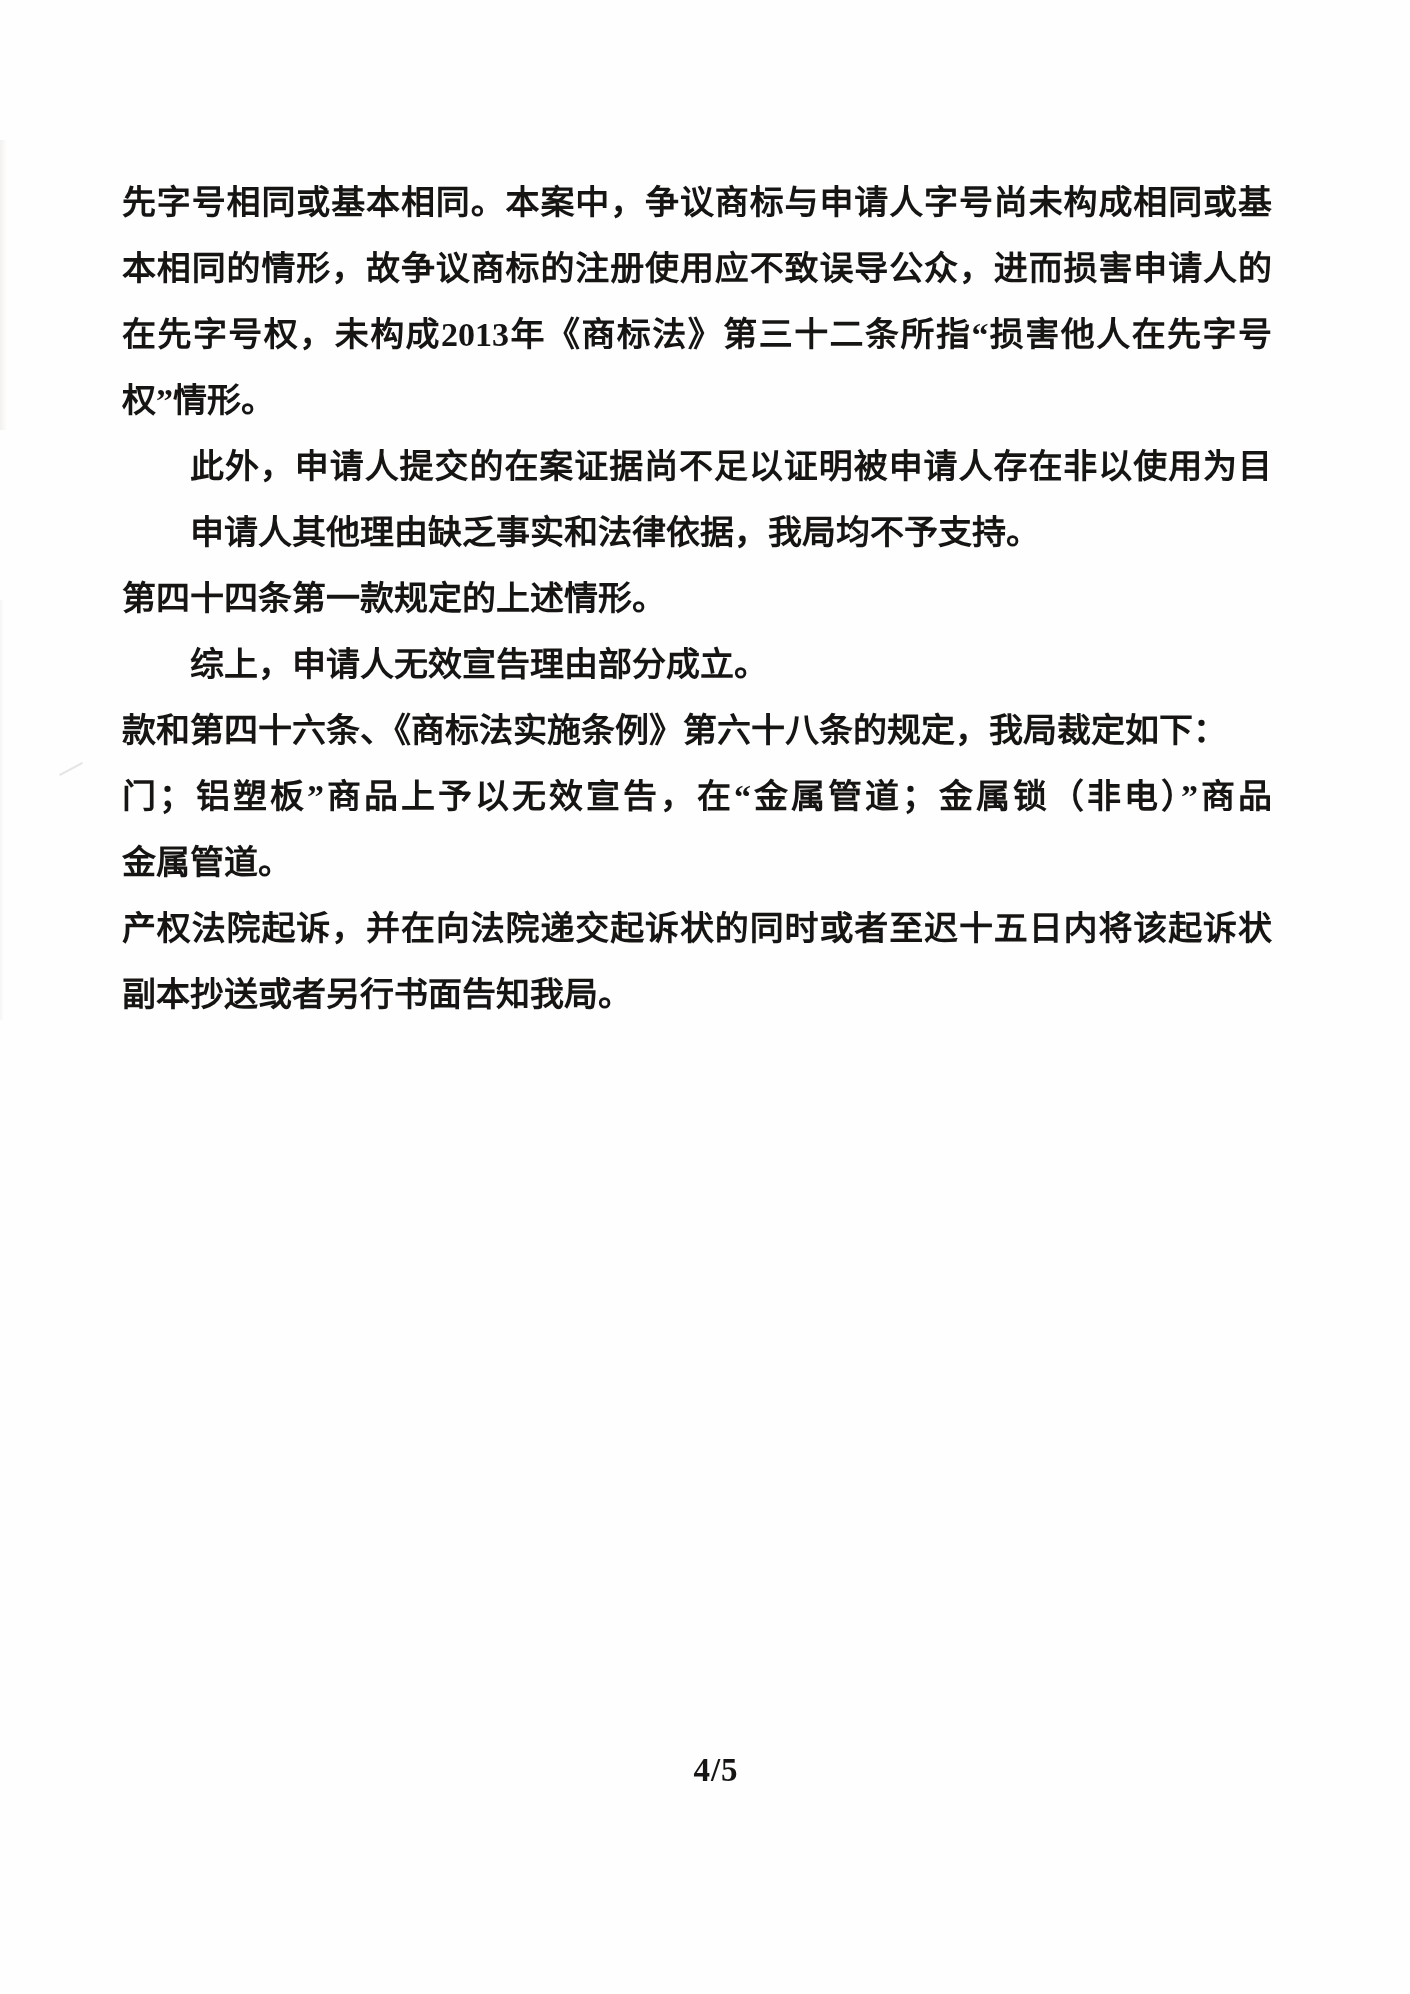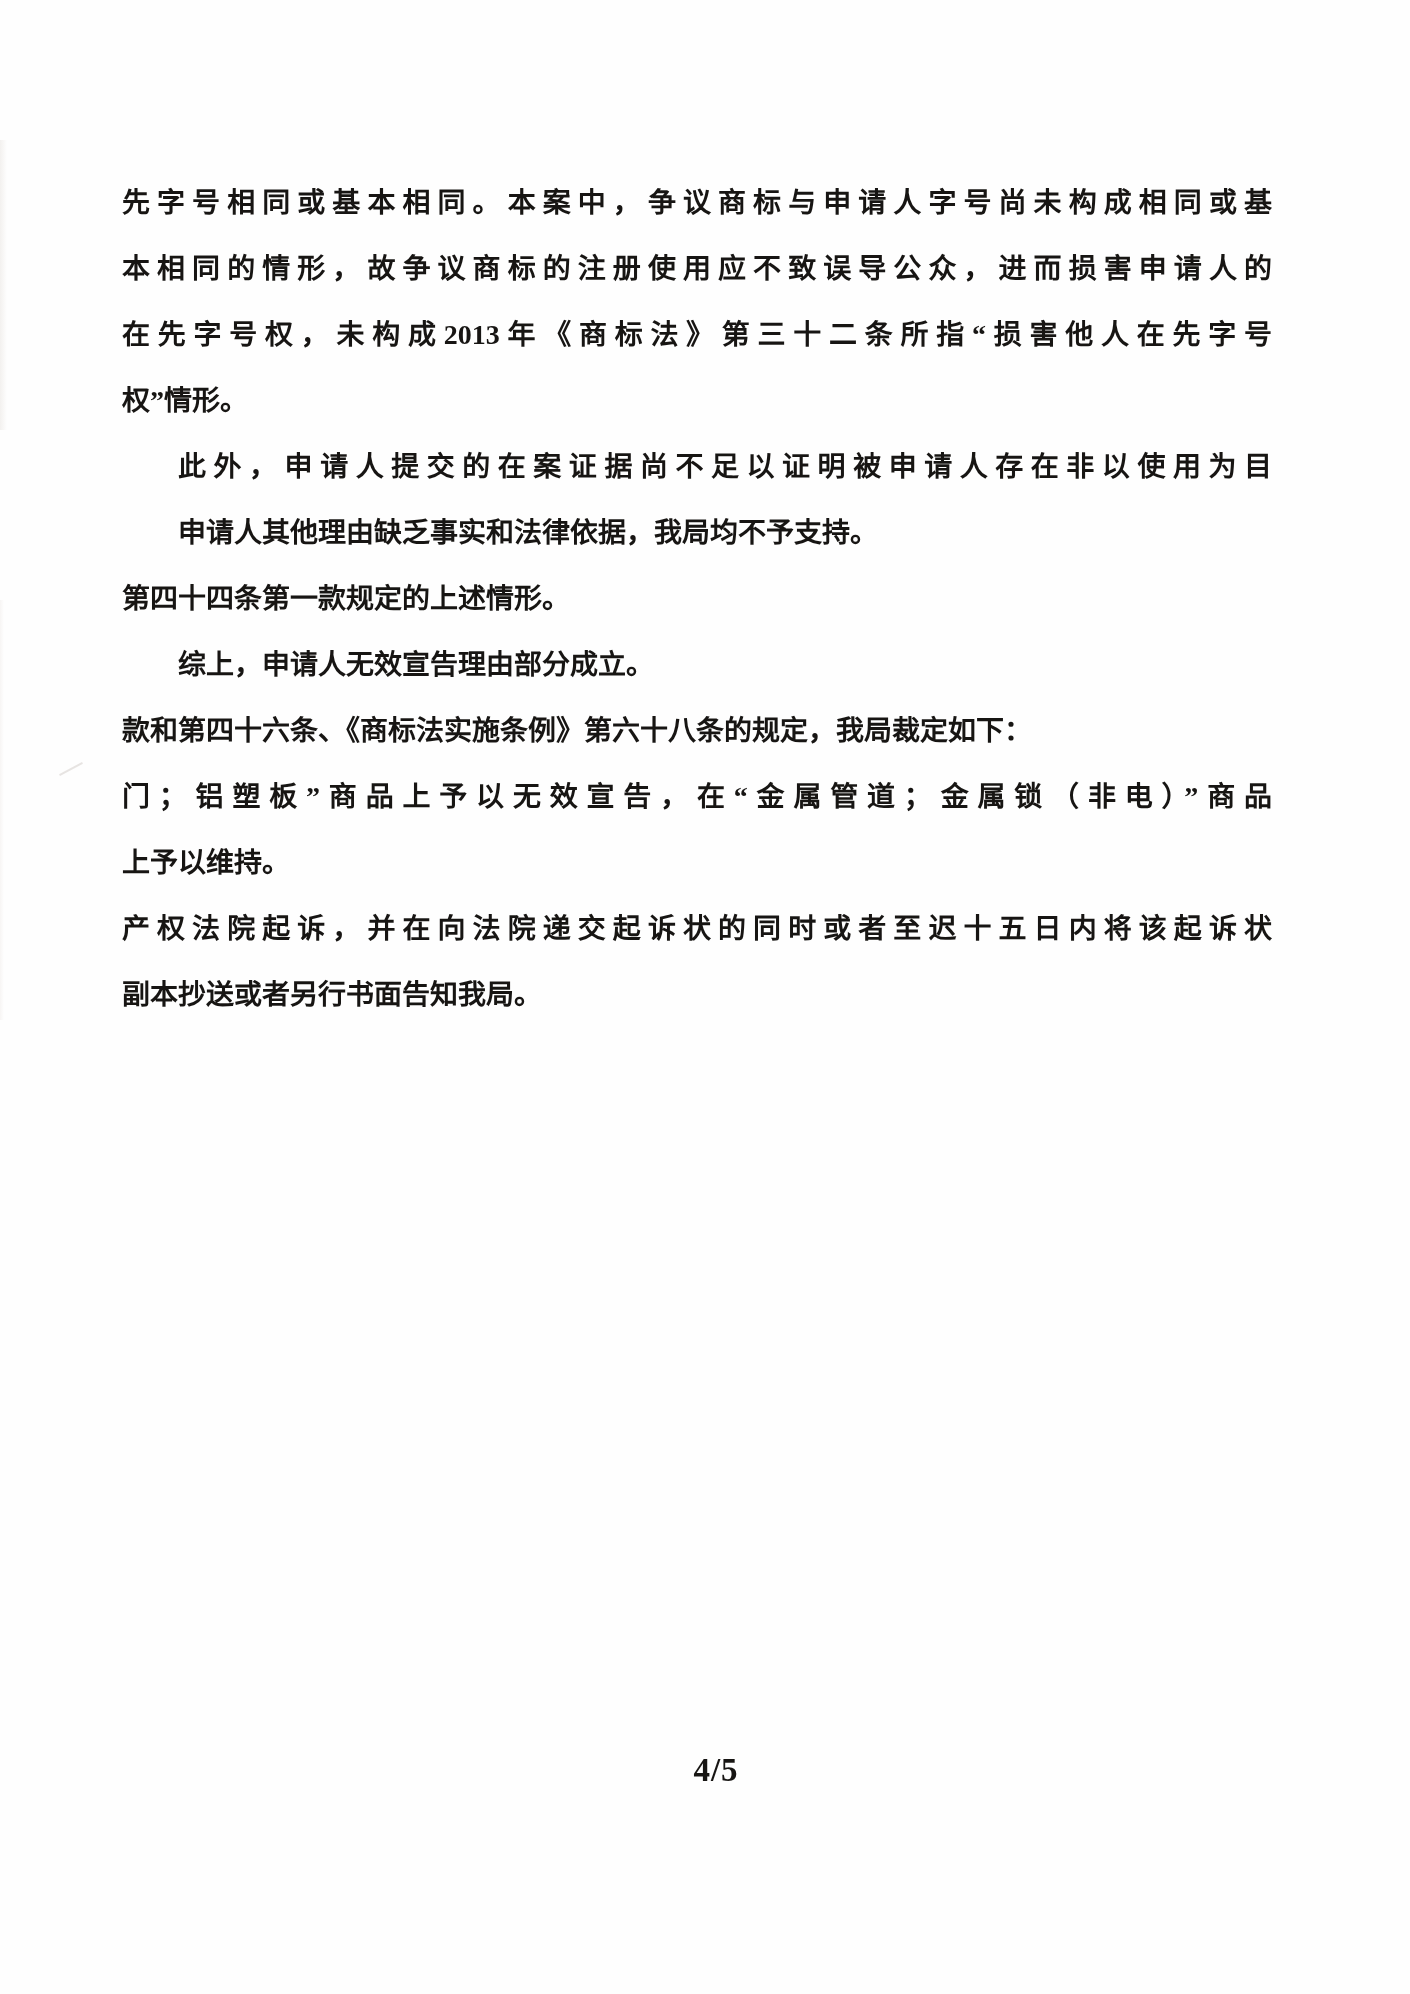"先字号相同或基本相同。本案中，争议商标与申请人字号尚未构成相同或基" .text-block { font-size: 28px -> 34px }
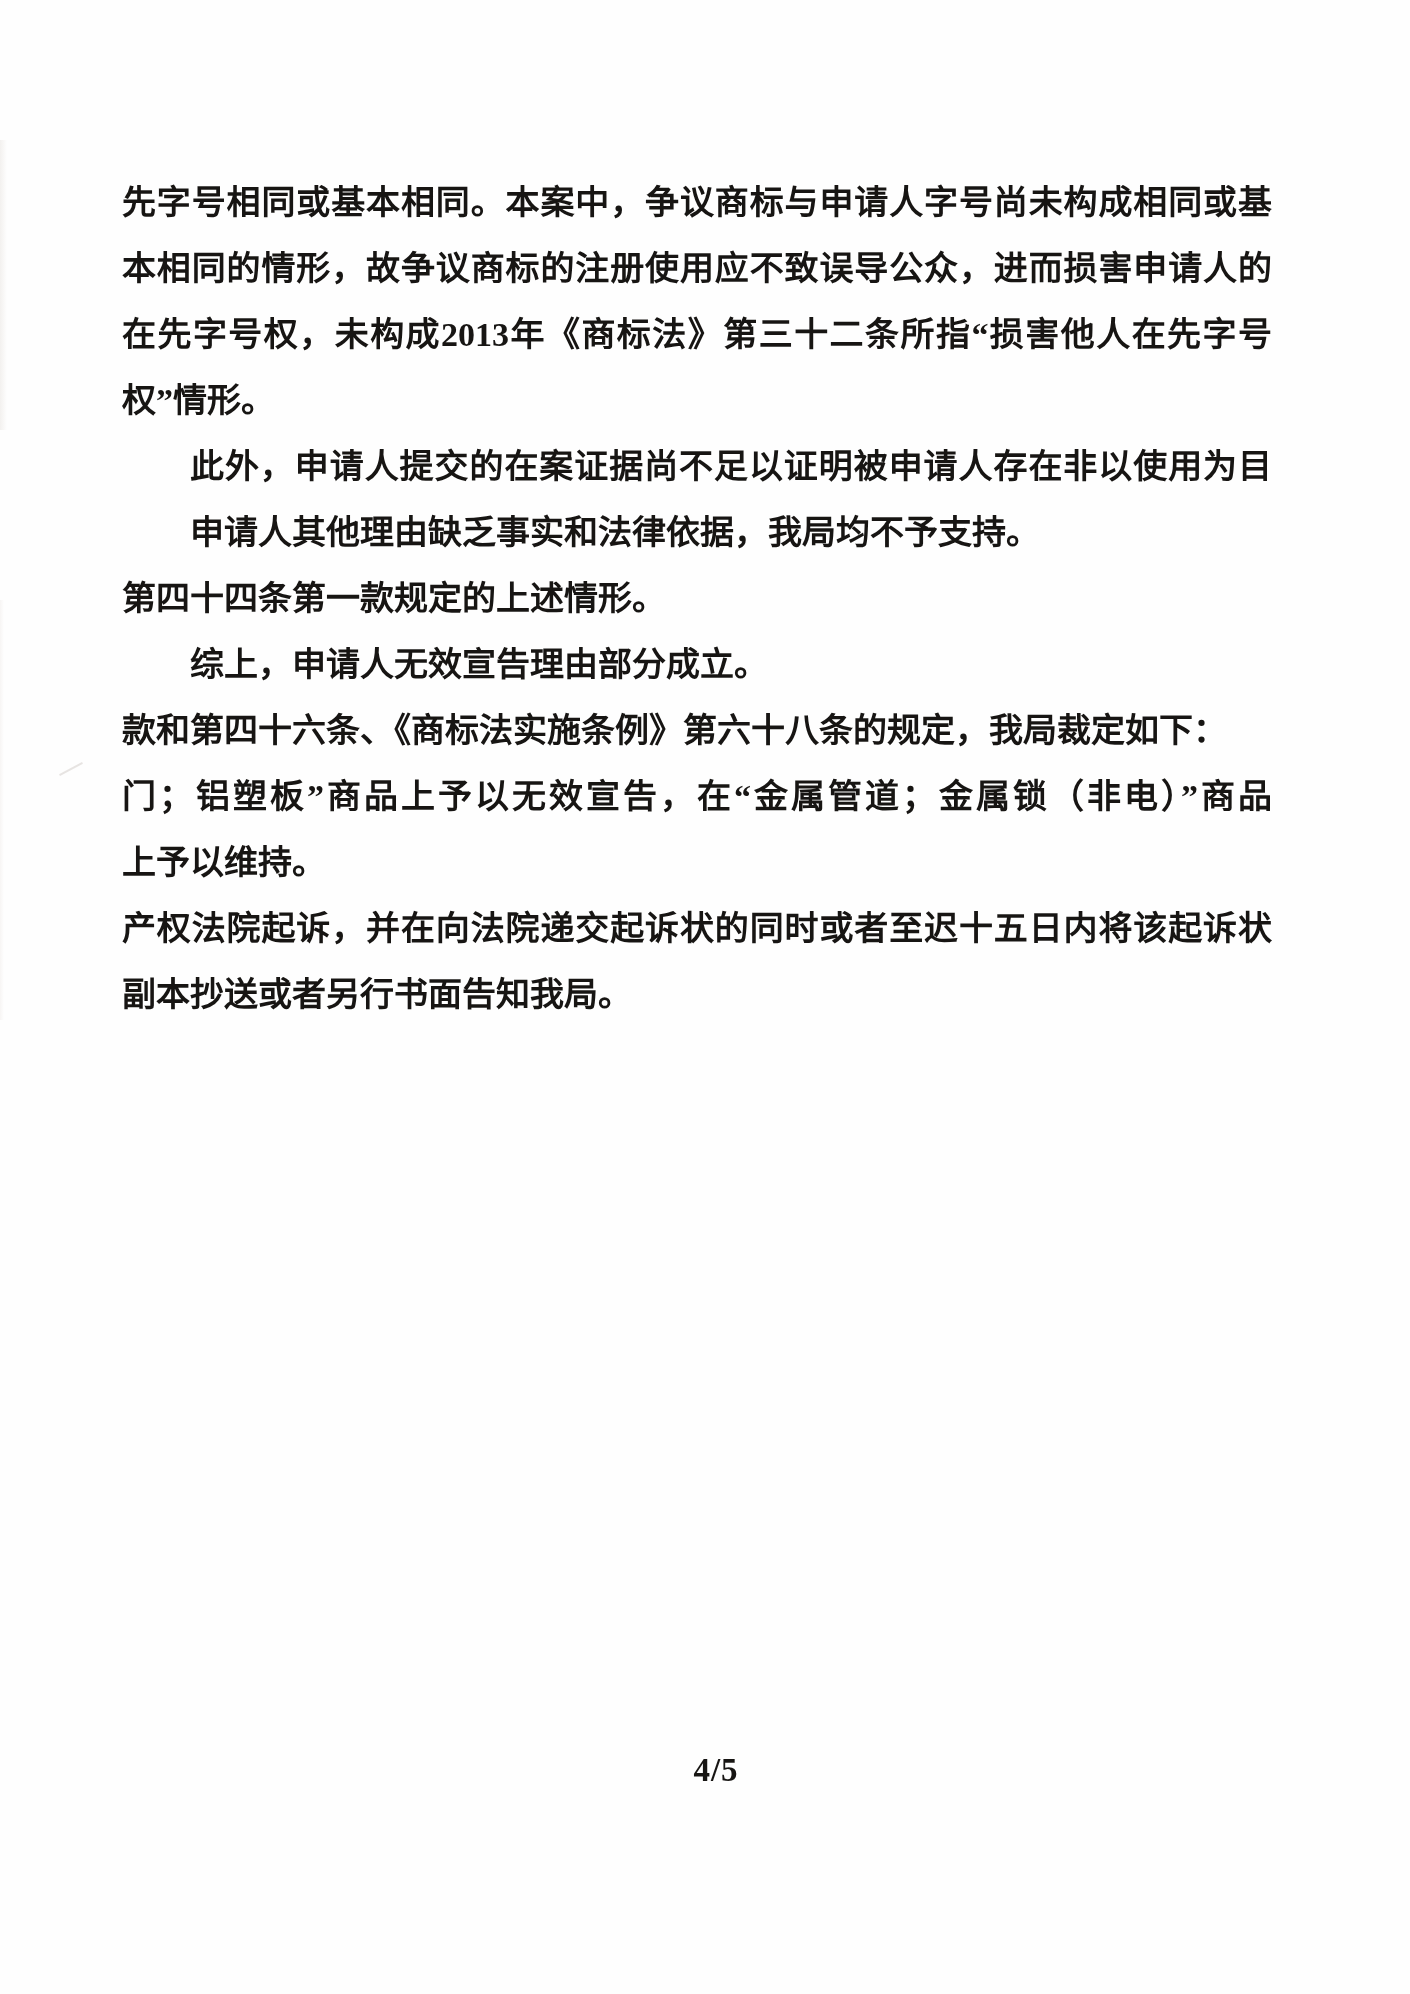"上予以维持。" div.line { text: 上予以维持 -> 金属管道 }
